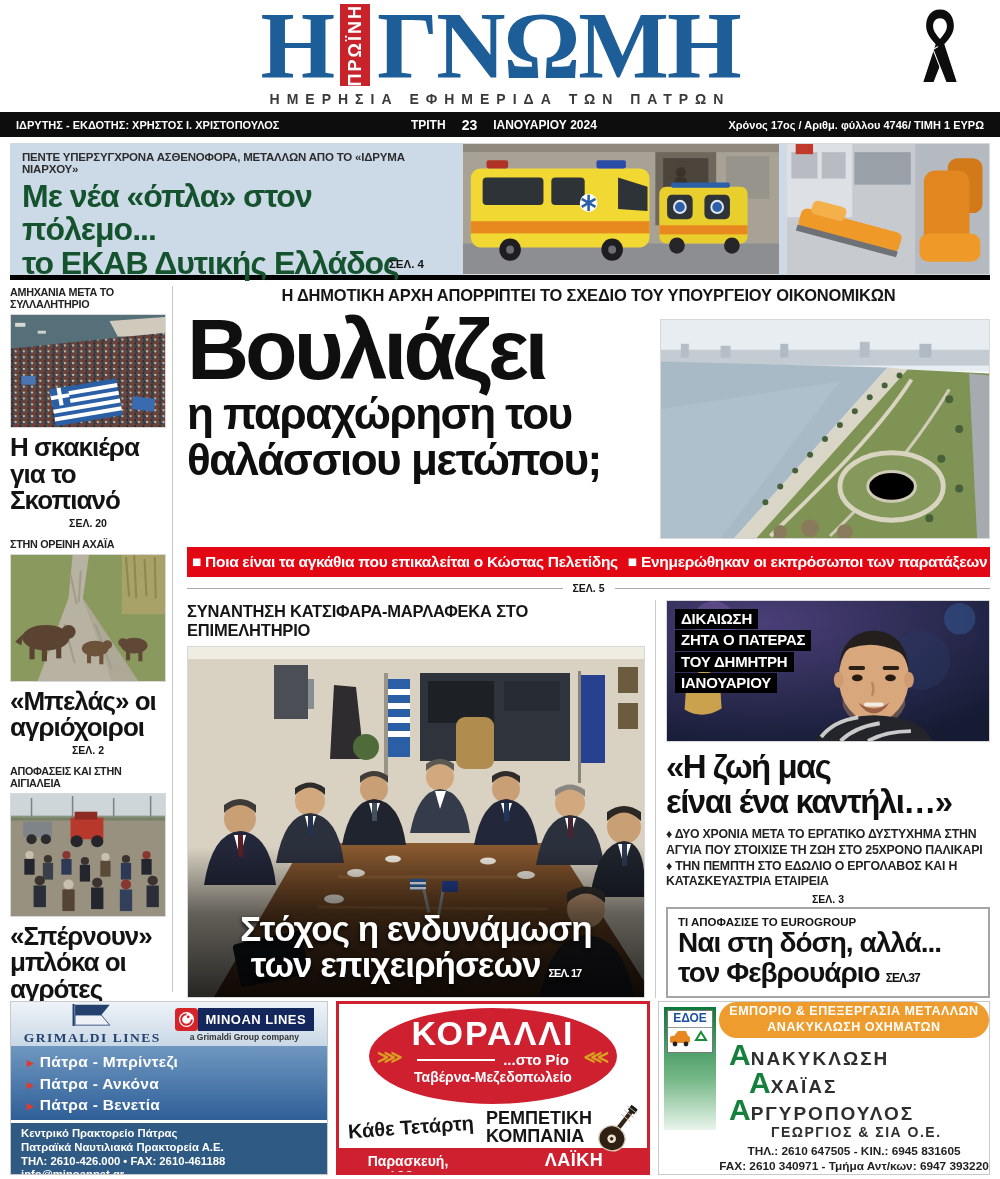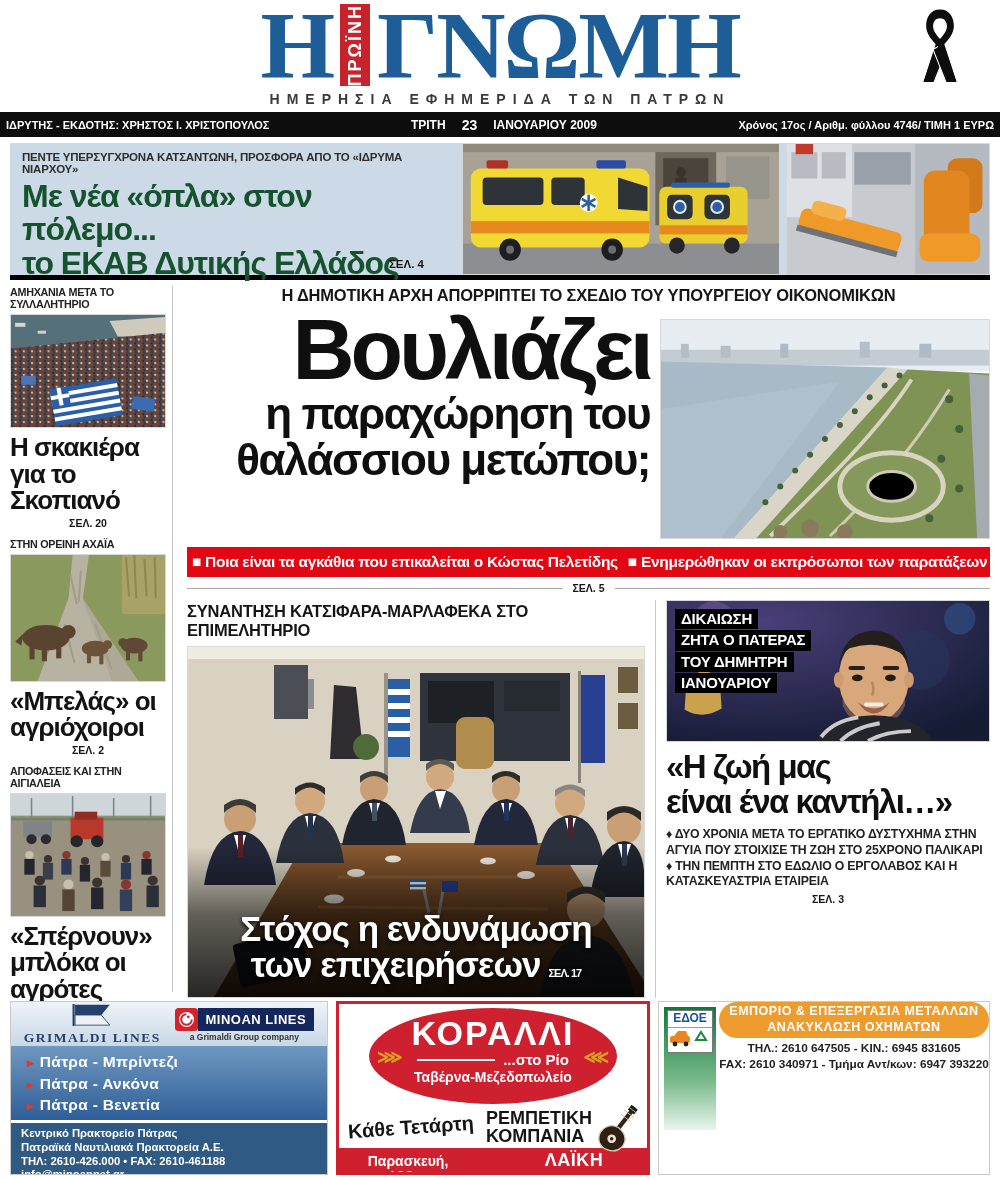"ΙΔΡΥΤΗΣ - ΕΚΔΟΤΗΣ: ΧΡΗΣΤΟΣ Ι." .datebar { padding: 0 6px -> 0 16px }
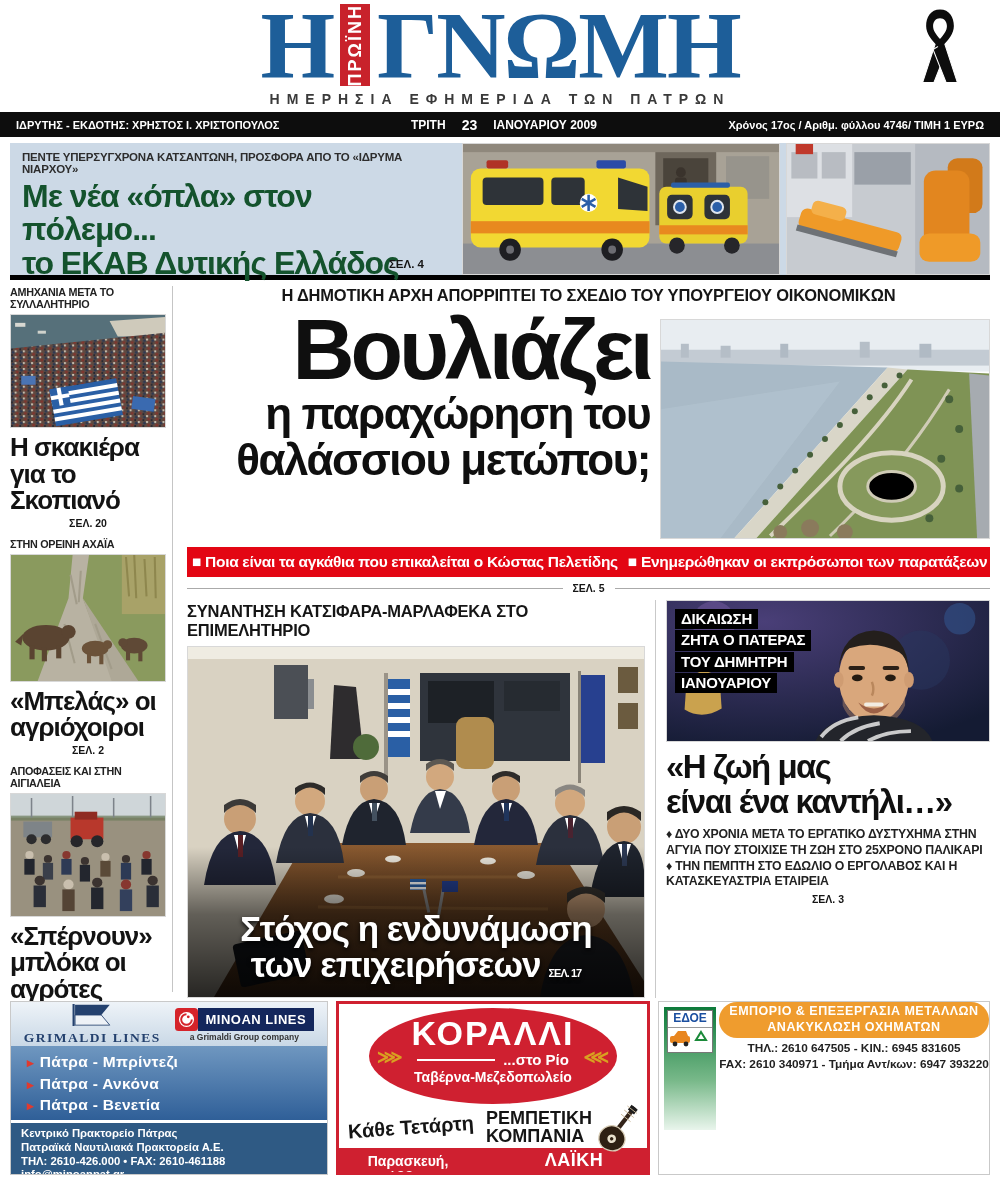"ΙΑΝΟΥΑΡΙΟΥ 2009" span { text: 2009 -> 2024 }
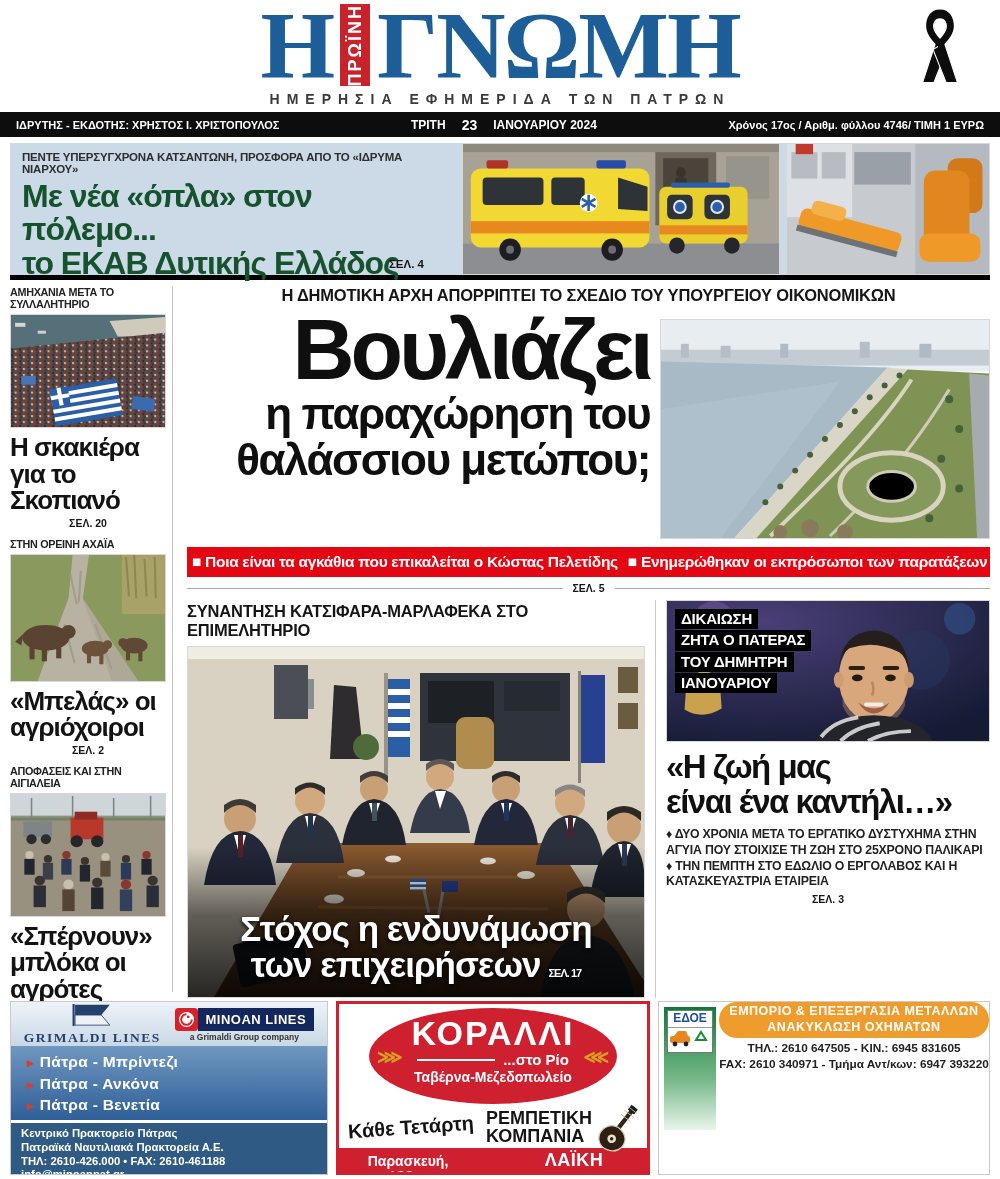"ΠΕΝΤΕ ΥΠΕΡΣΥΓΧΡΟΝΑ ΚΑΤΣΑΝΤΩΝΗ, ΠΡΟΣΦΟΡΑ" div.ts-kicker { text: ΚΑΤΣΑΝΤΩΝΗ, ΠΡΟΣΦΟΡΑ -> ΑΣΘΕΝΟΦΟΡΑ, ΜΕΤΑΛΛΩΝ }
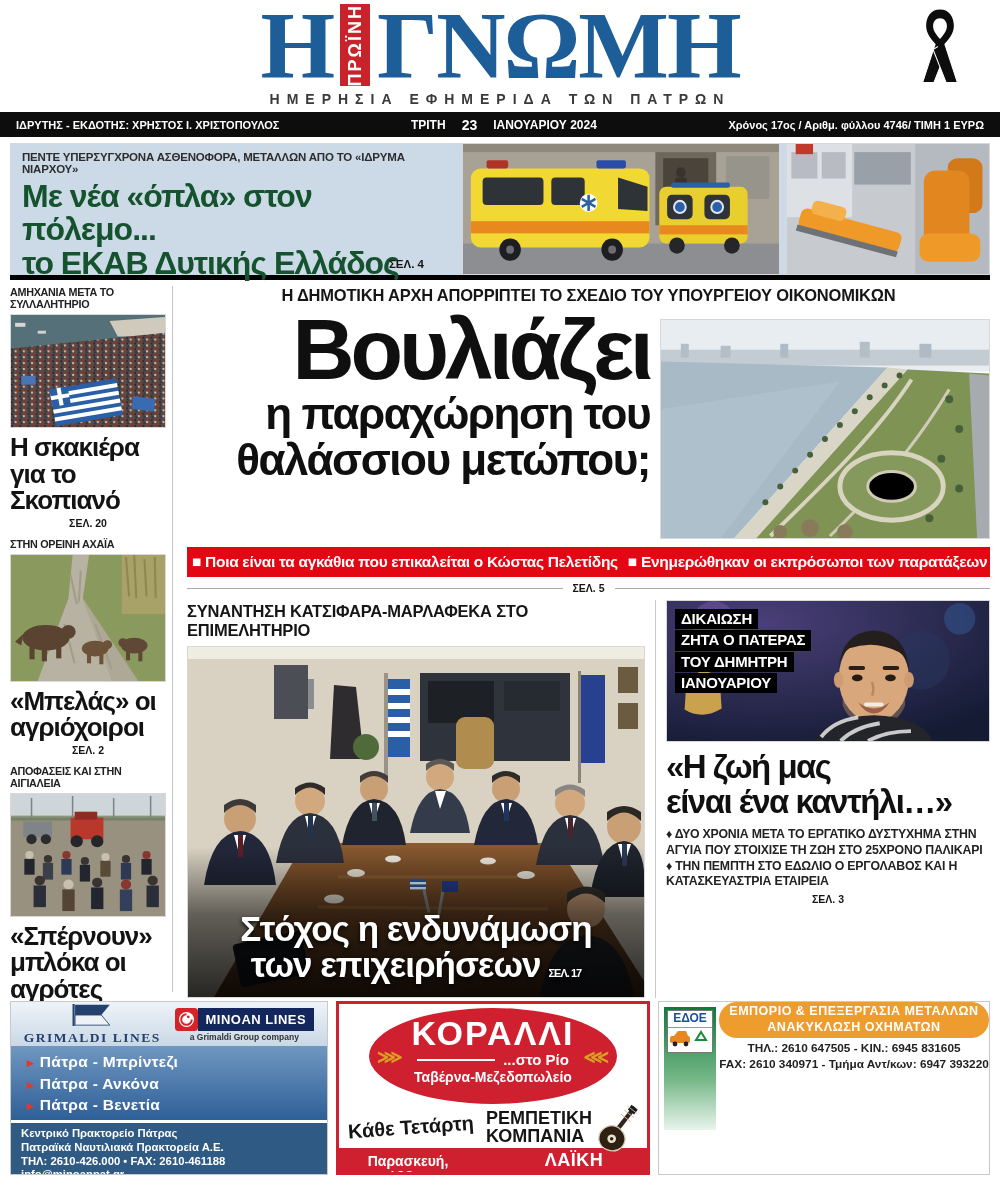"Βουλιάζει" .main-headline { padding-right: 10px -> 17px; text-align: right -> none }
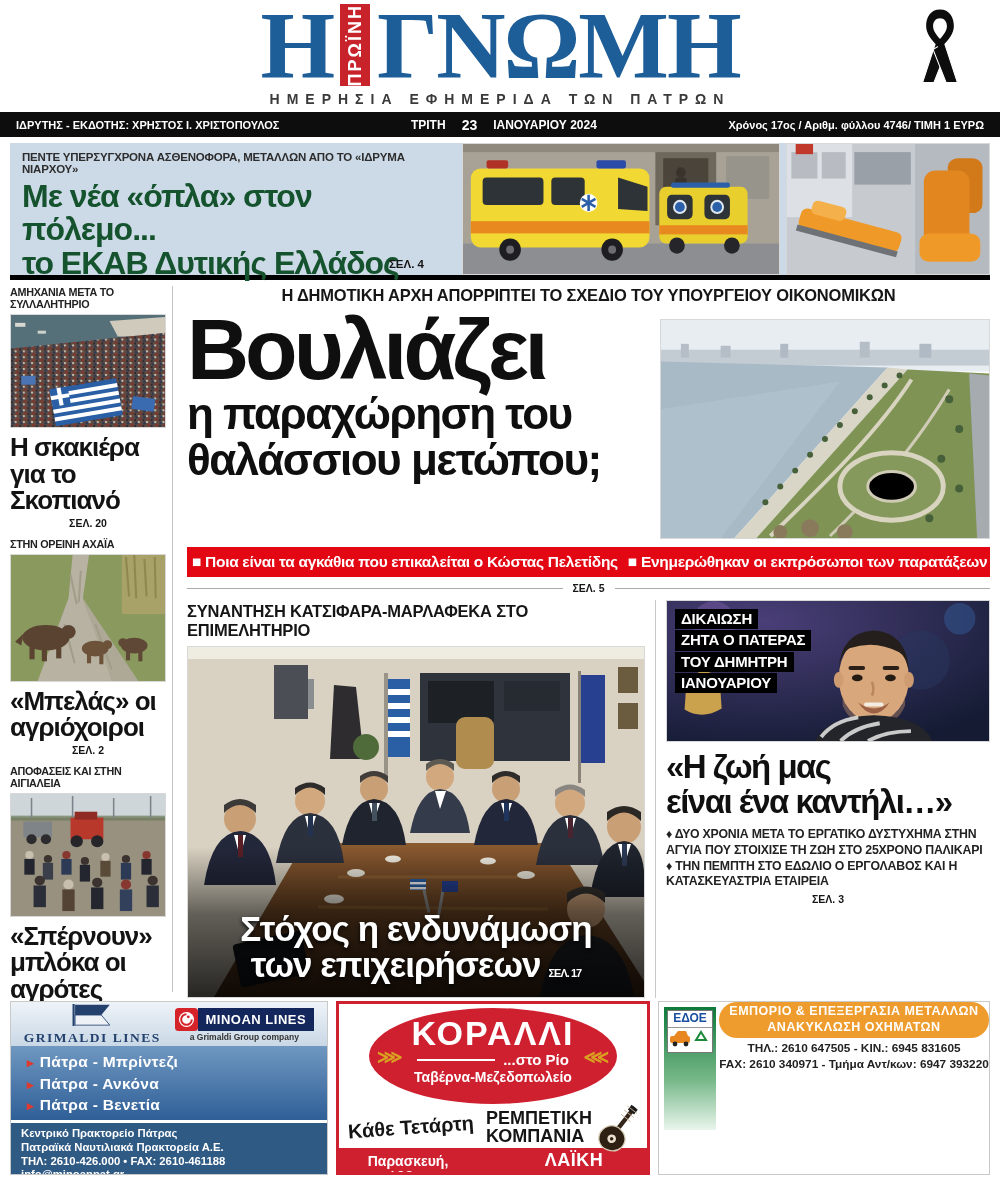"ΤΙ ΑΠΟΦΑΣΙΣΕ ΤΟ EUROGROUP" div.euro-box { html: none -> <div> <div>ΤΙ ΑΠΟΦΑΣΙΣΕ ΤΟ EUROGROUP</div> <div> <div>Ναι στη δόση, αλλά...</div> <div><span>τον Φεβρουάριο</span><span>ΣΕΛ.37</span></div> </div> </div> }
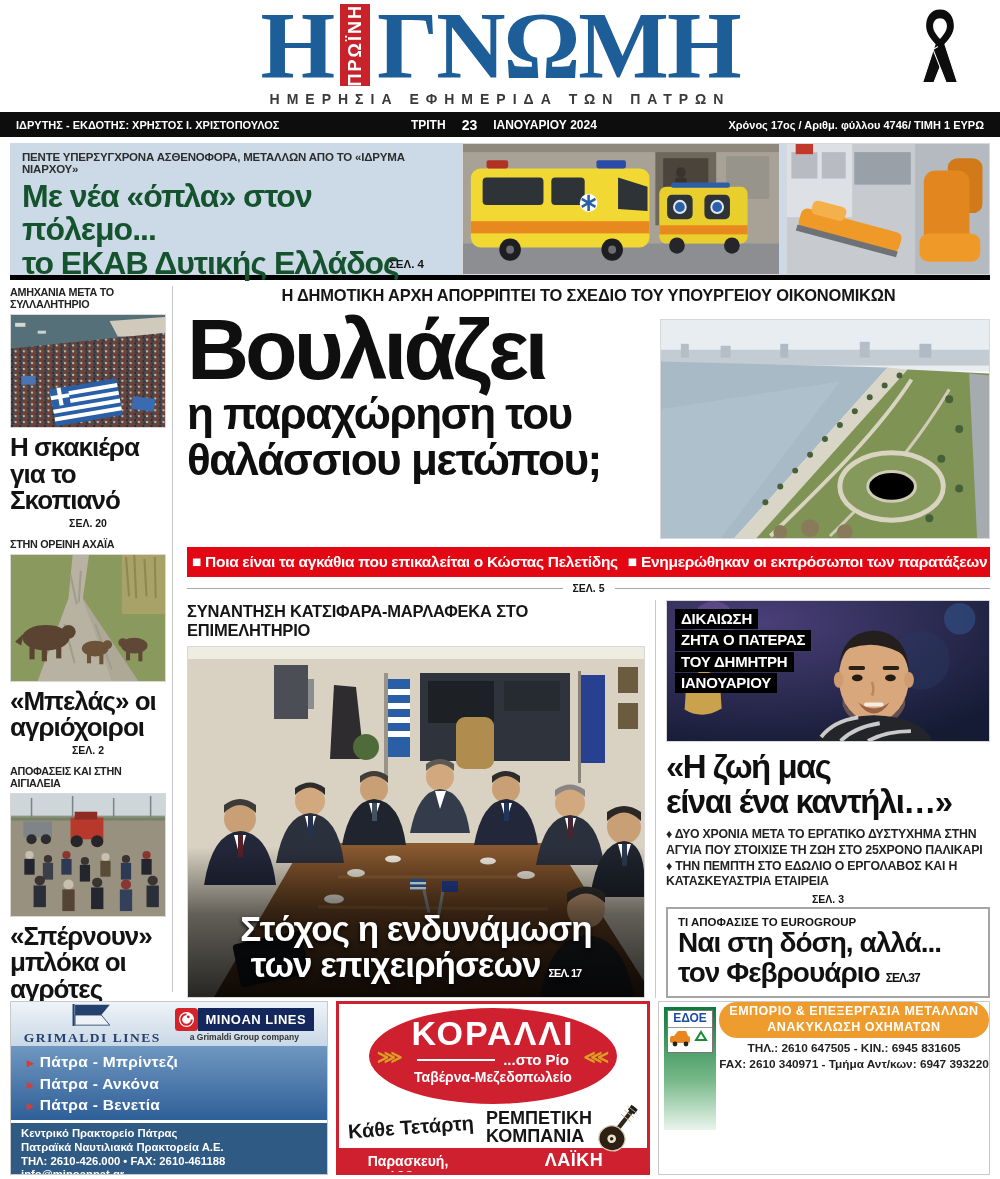"ΑΝΑΚΥΚΛΩΣΗ" div.a-main { html: none -> <div> <div><span>Α</span><span>ΝΑΚΥΚΛΩΣΗ</span></div> <div><span>Α</span><span>ΧΑΪΑΣ</span></div> <div><span>Α</span><span>ΡΓΥΡΟΠΟΥΛΟΣ</span></div> <div><span>ΓΕΩΡΓΙΟΣ &amp; ΣΙΑ Ο.Ε.</span></div> </div> }
